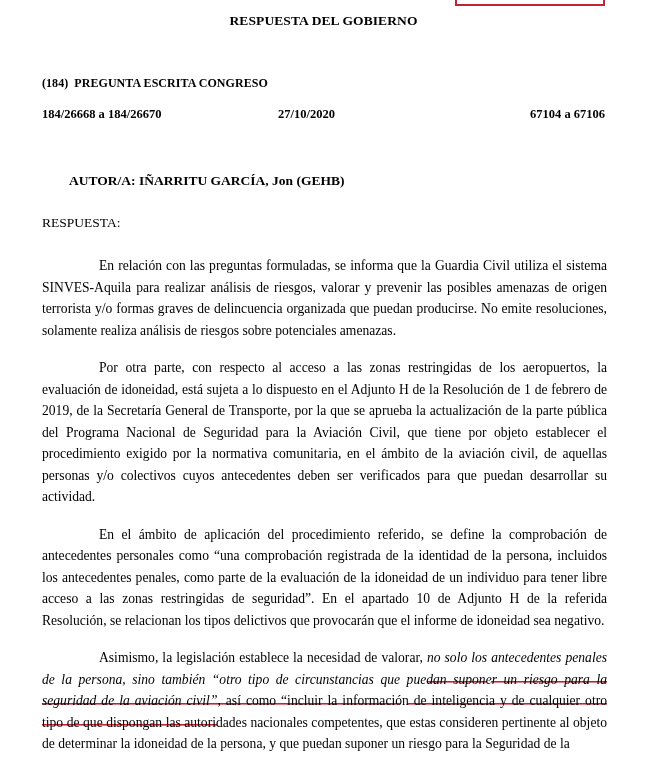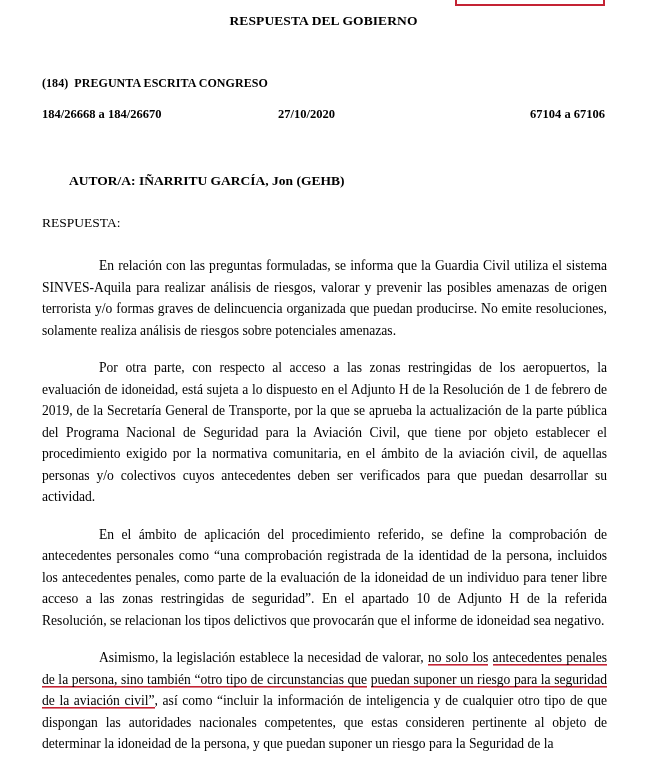"no solo los" .mark { font-style: none -> italic; padding-bottom: 1px -> 18px }
